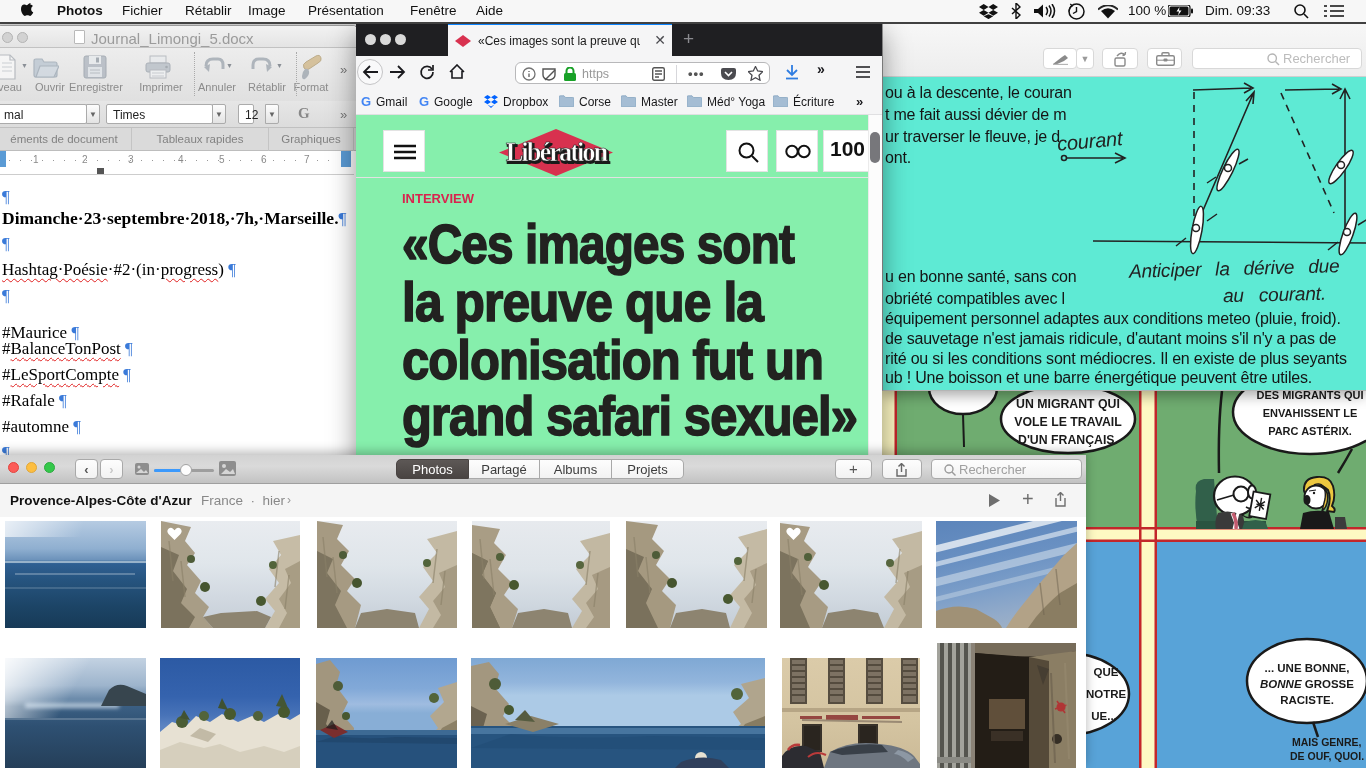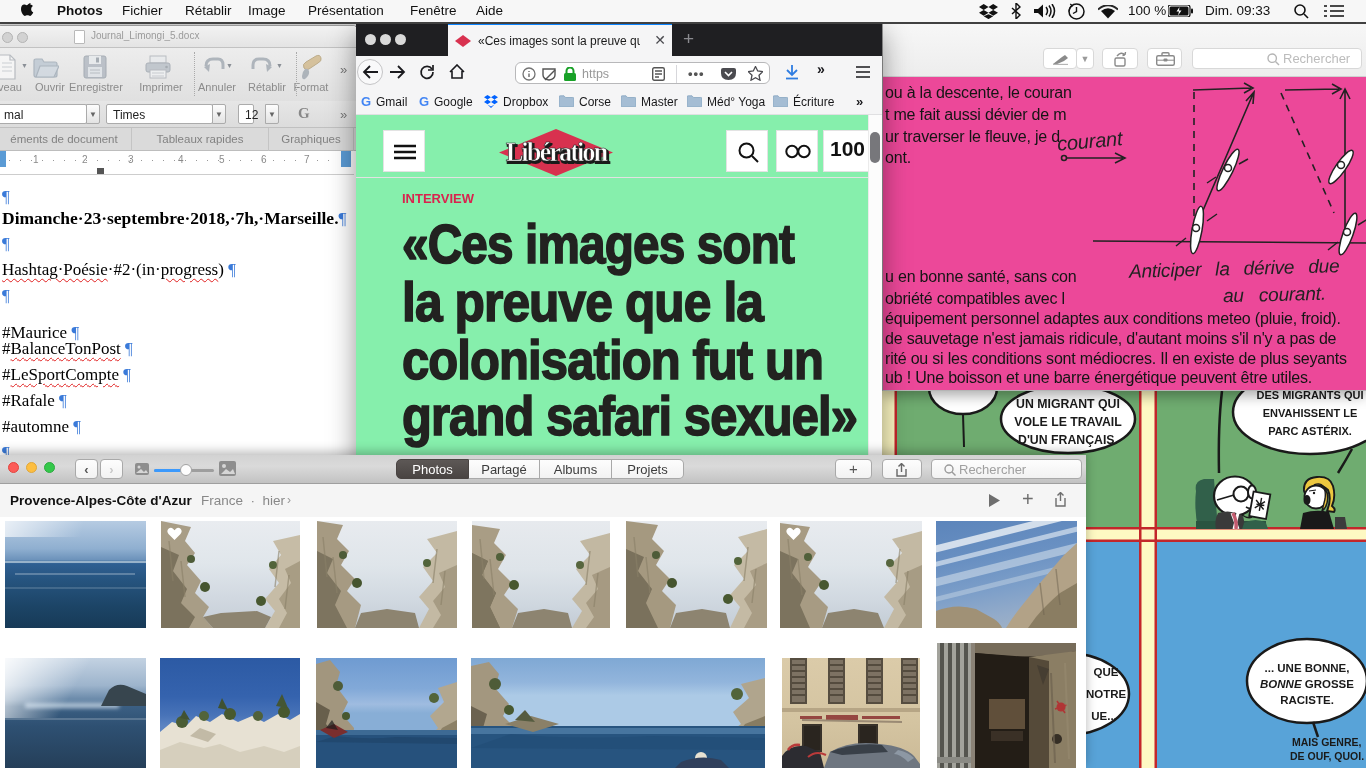"Journal_Limongi_5.docx" #word .wtitle { font-size: 10px -> 15px }
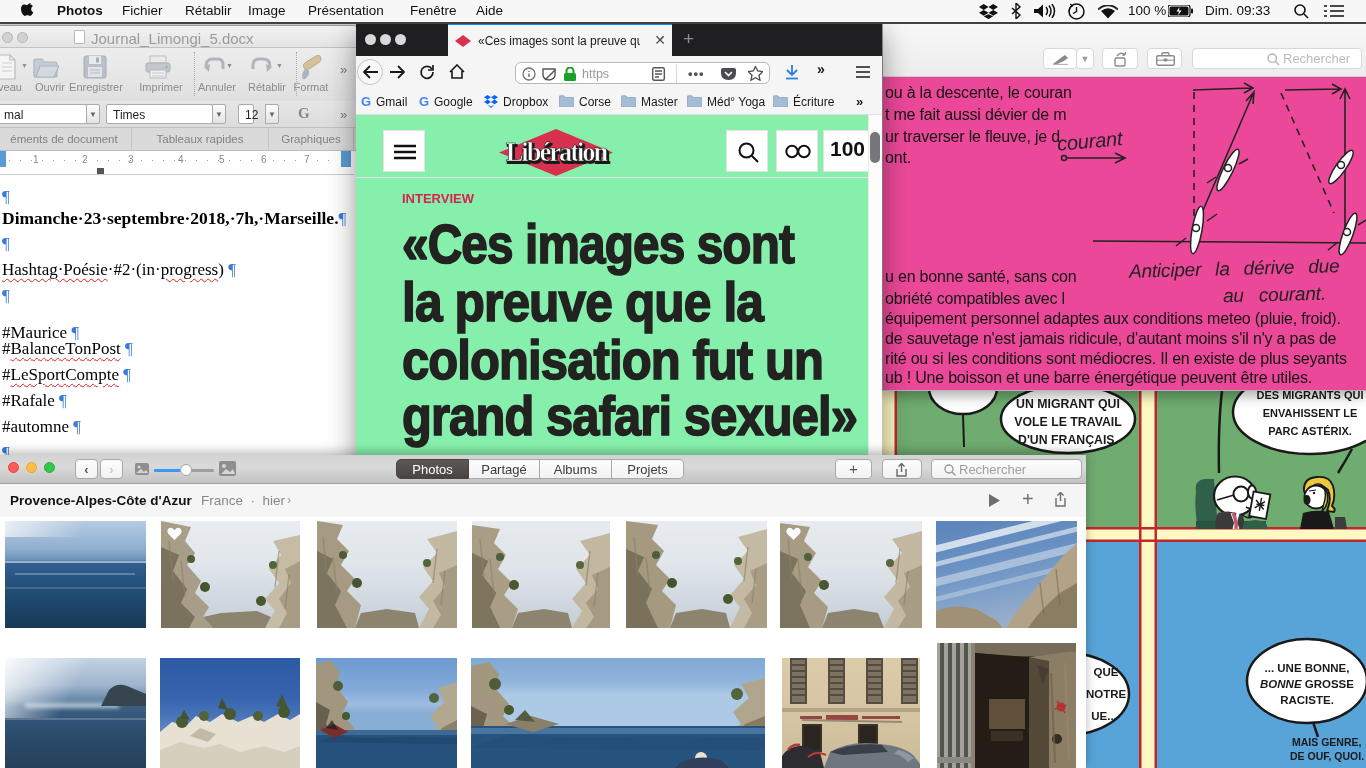"ou à la descente, le" #preview .pdf { background: #ec4899 -> #5eead4 }
